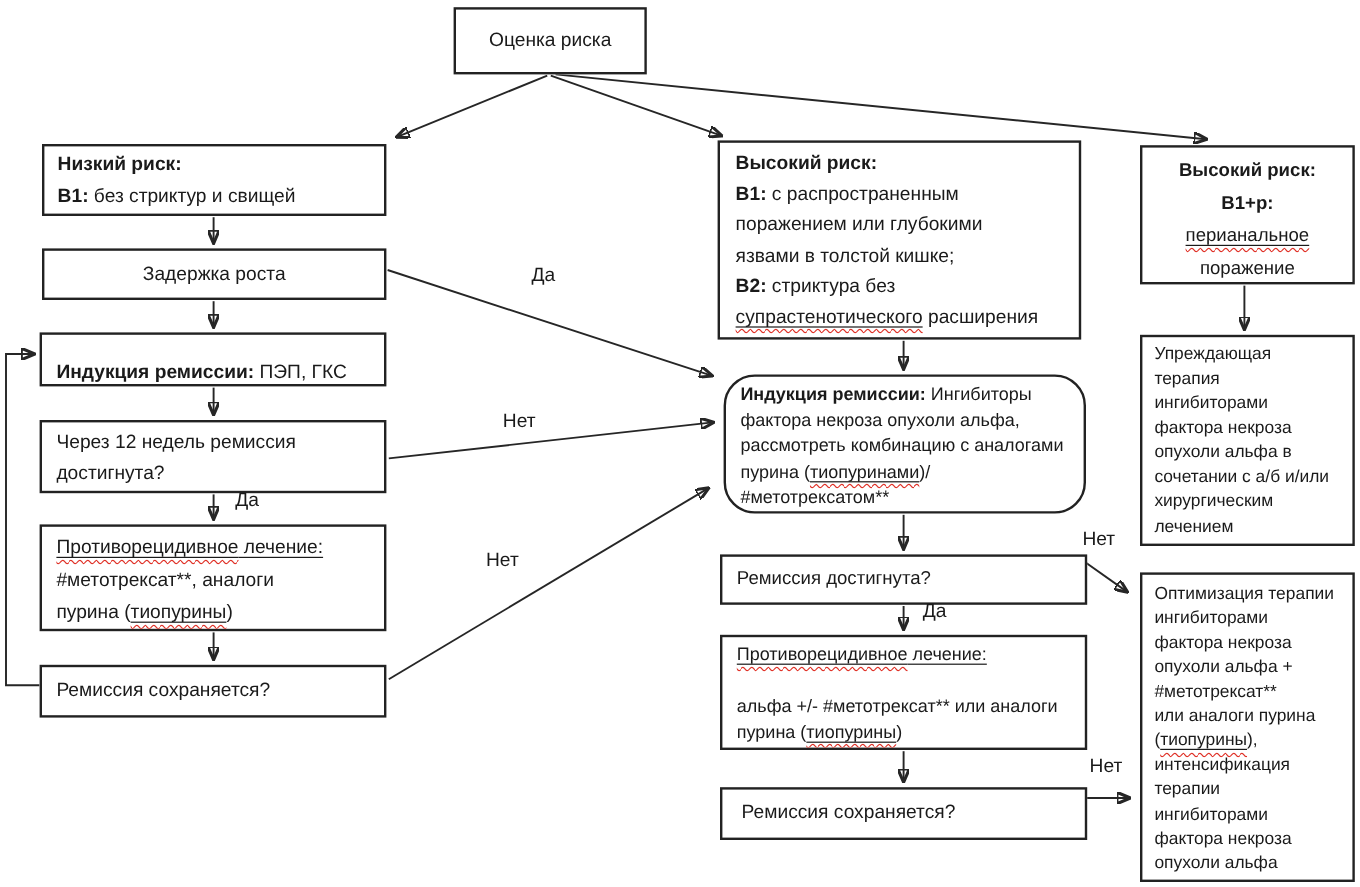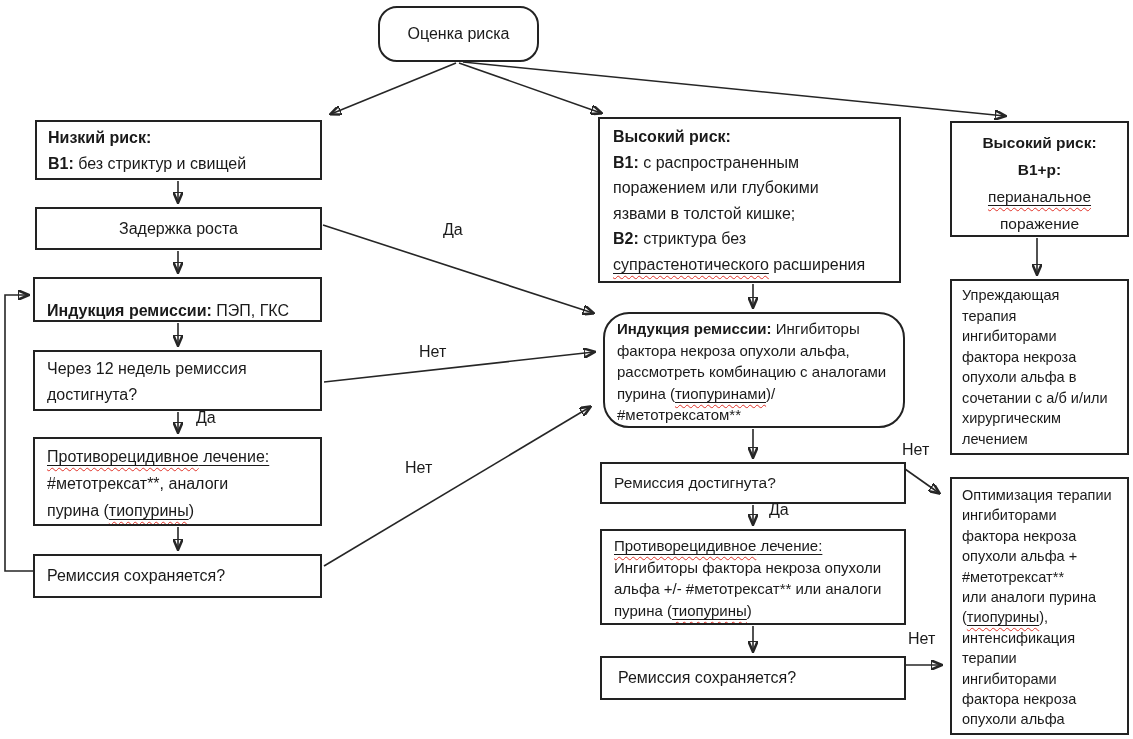"Оценка риска" #n-ocenka { border-radius: 19px -> none }
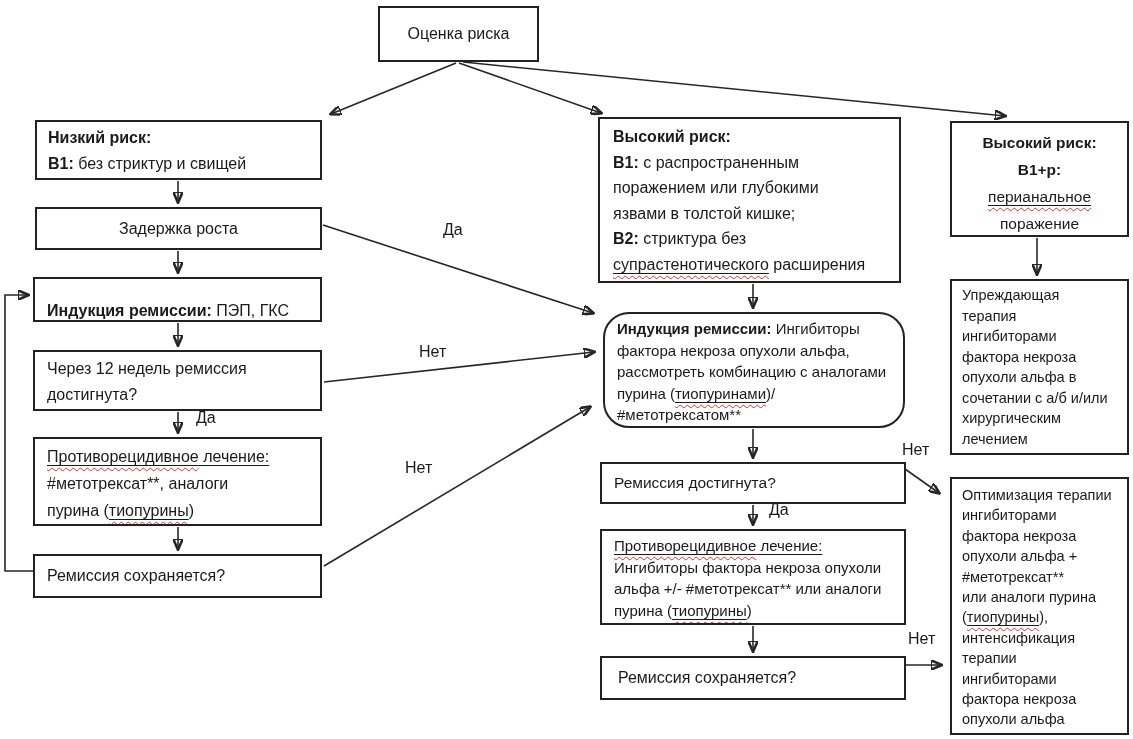"Ингибиторы фактора некроза опухоли" span { html: <span>Ингибиторы фактора некроза опухоли</span> -> none }
